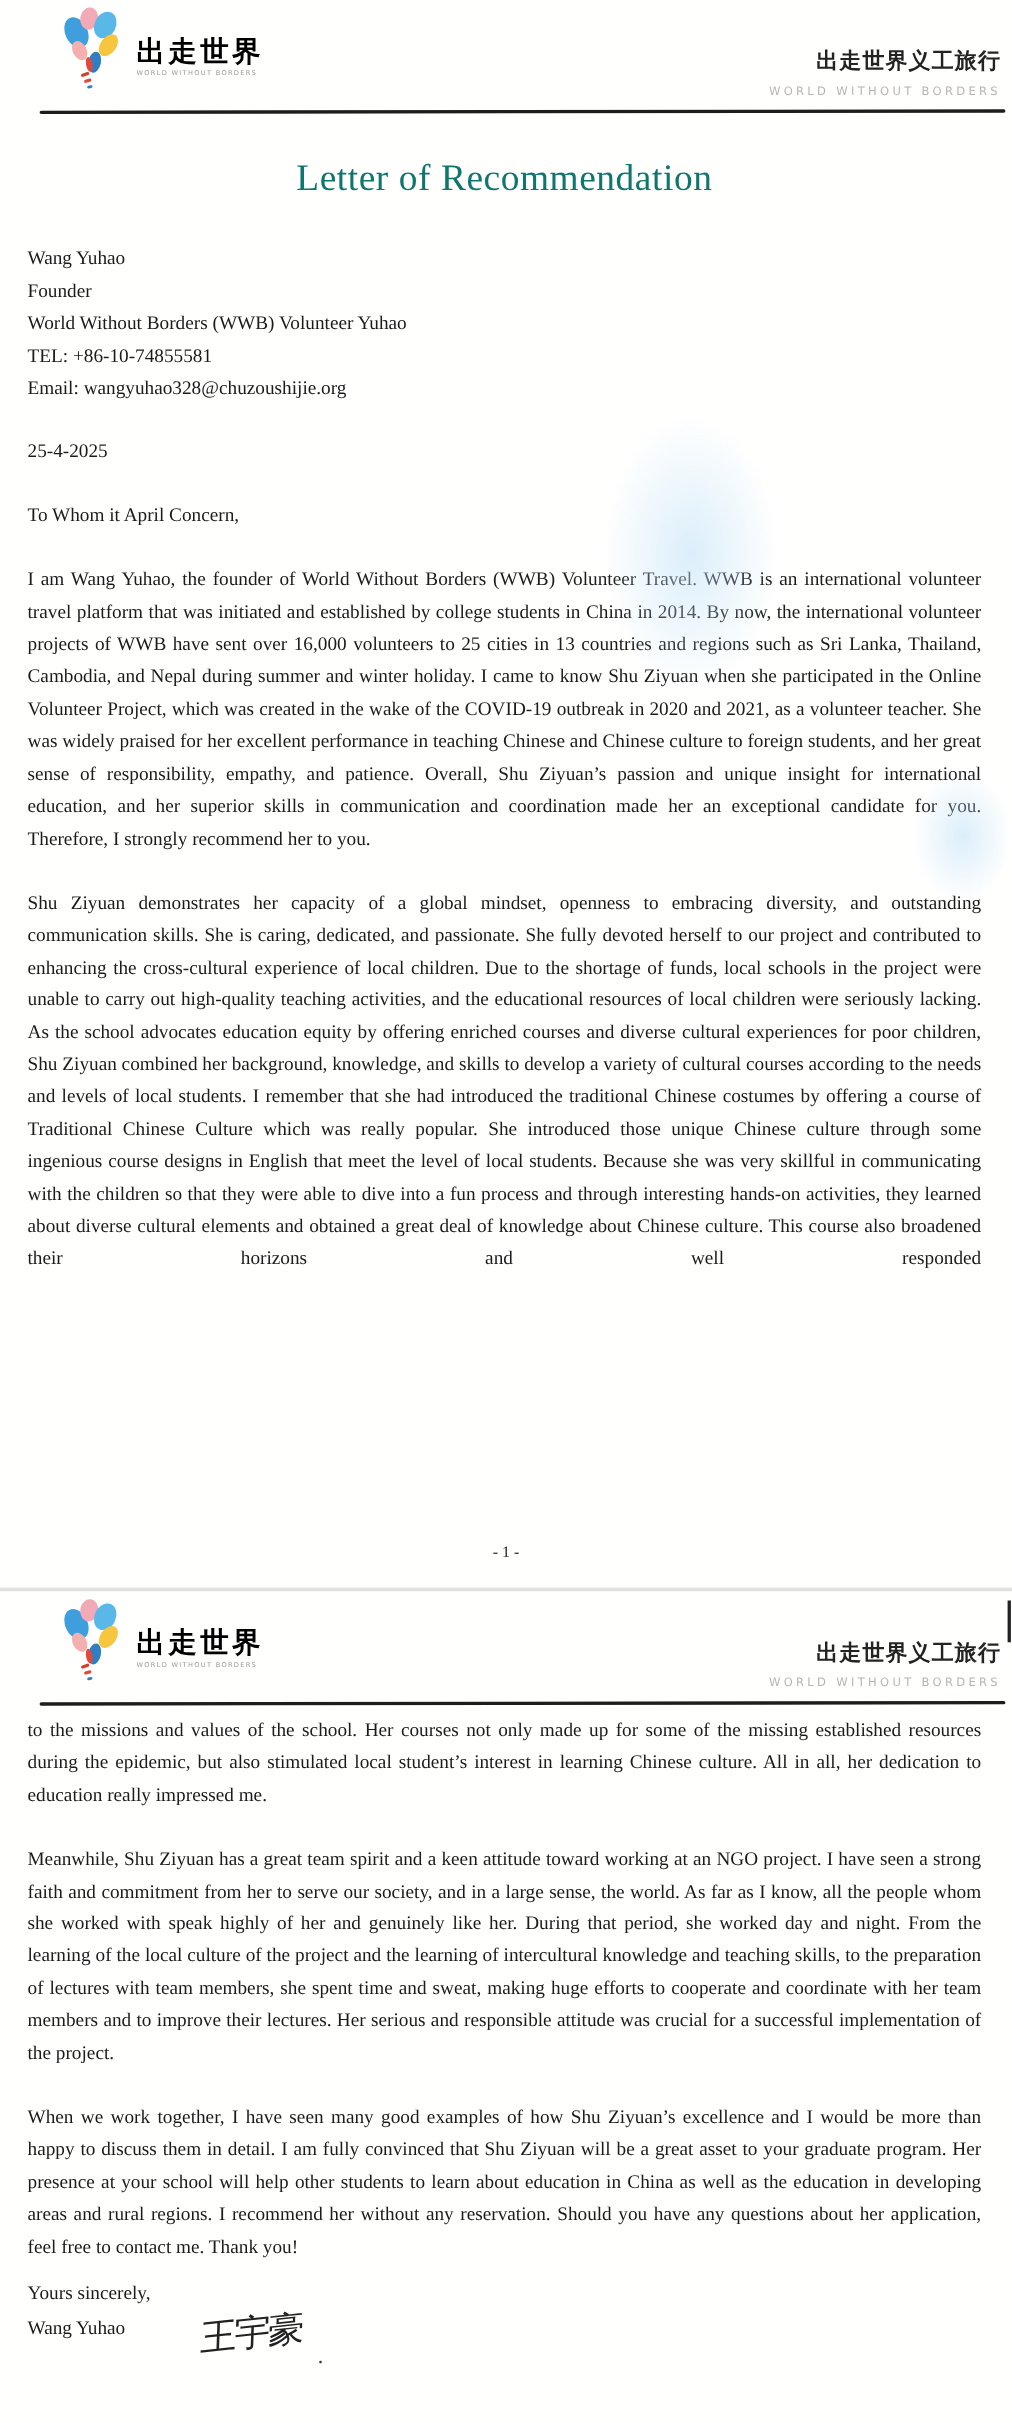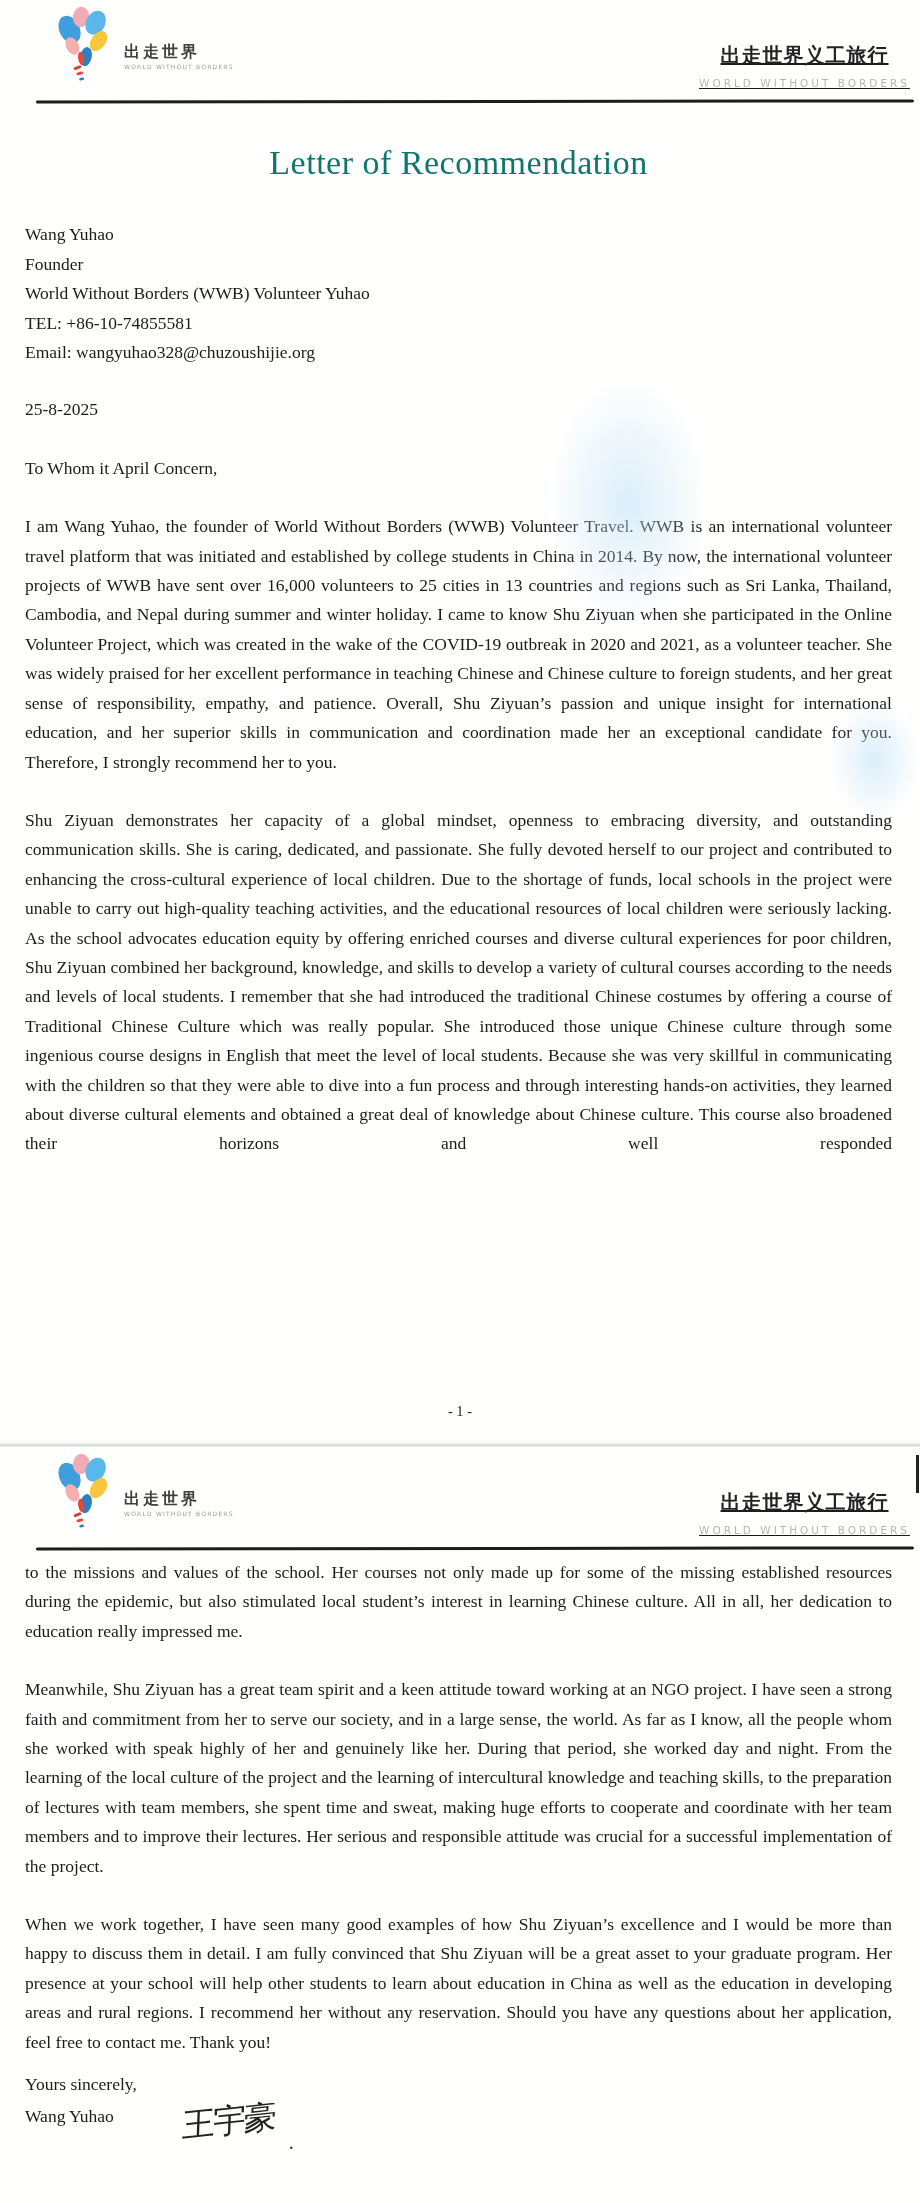"出走世界" .brand-cn { color: #404040 -> #000000; font-size: 16px -> 26px }
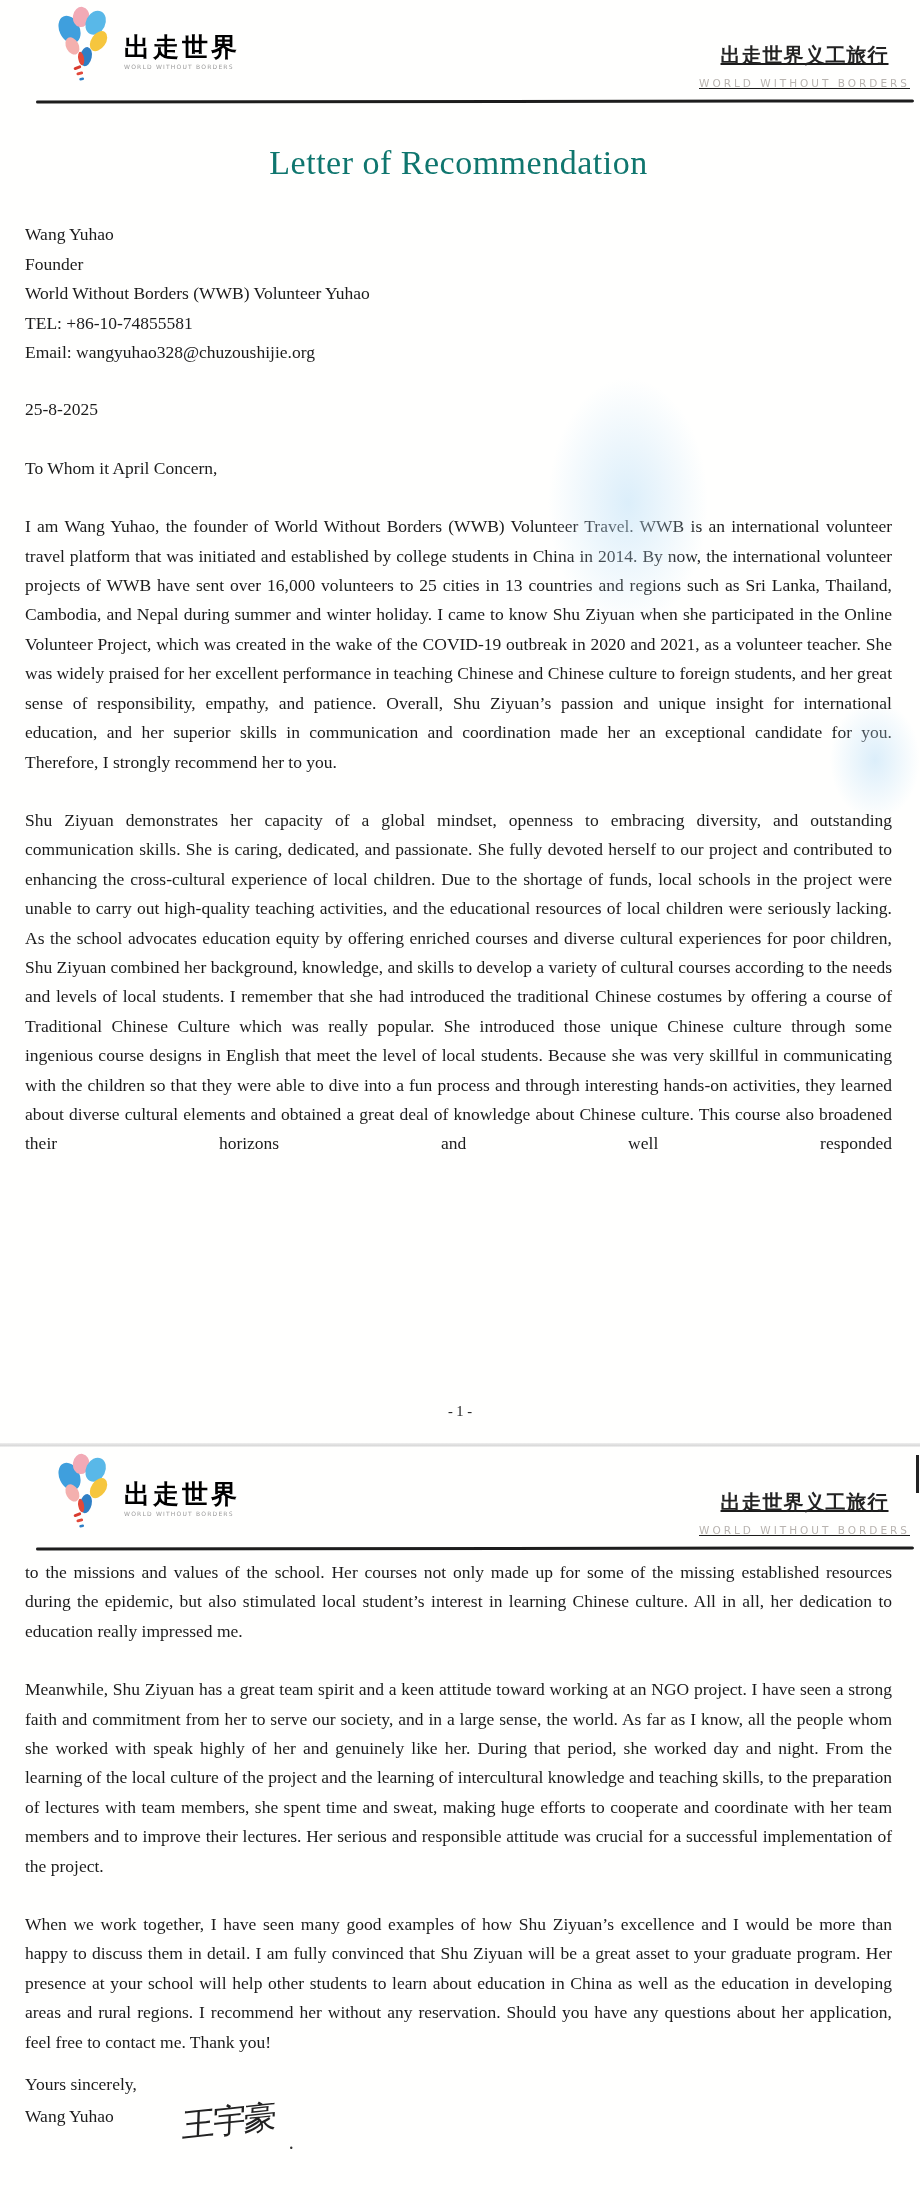"出走世界义工旅行" .header-right { text-align: center -> right; text-decoration: underline -> none }
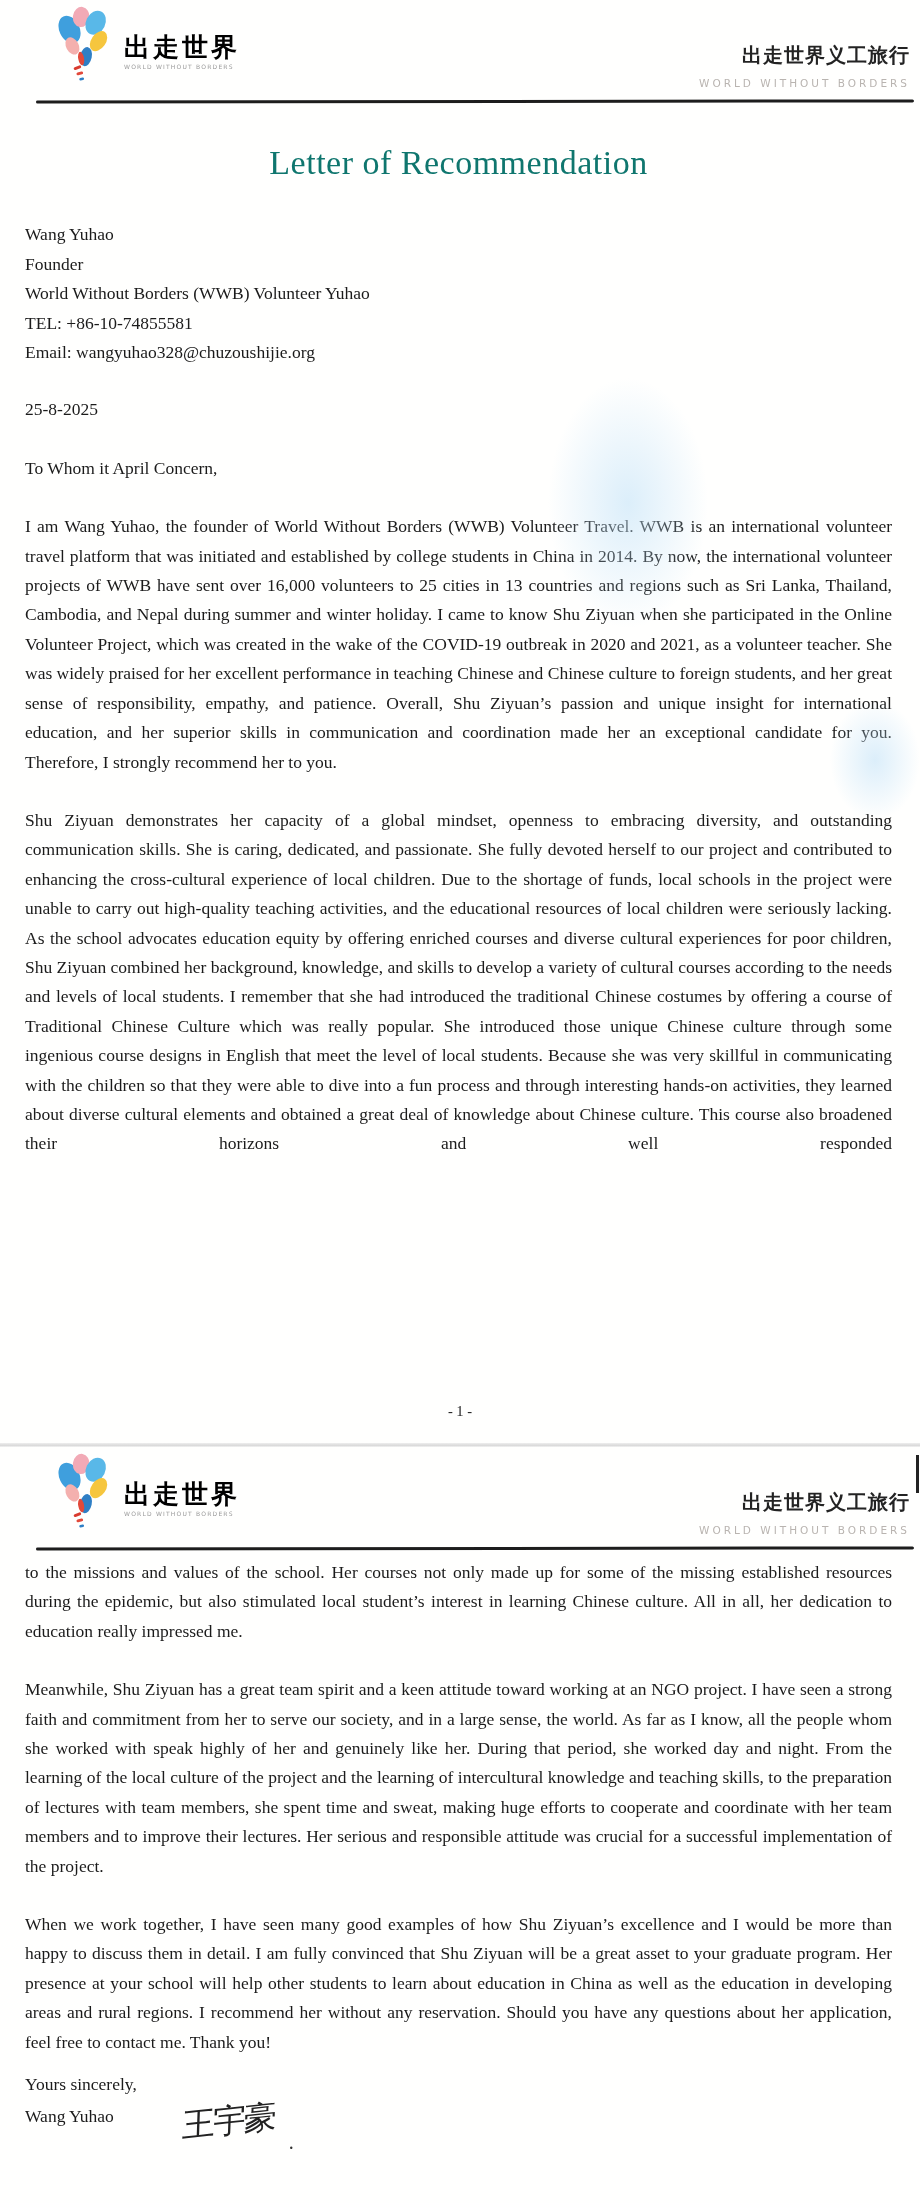"25-8-2025" p.date-line { text: 25-8-2025 -> 25-4-2025 }
